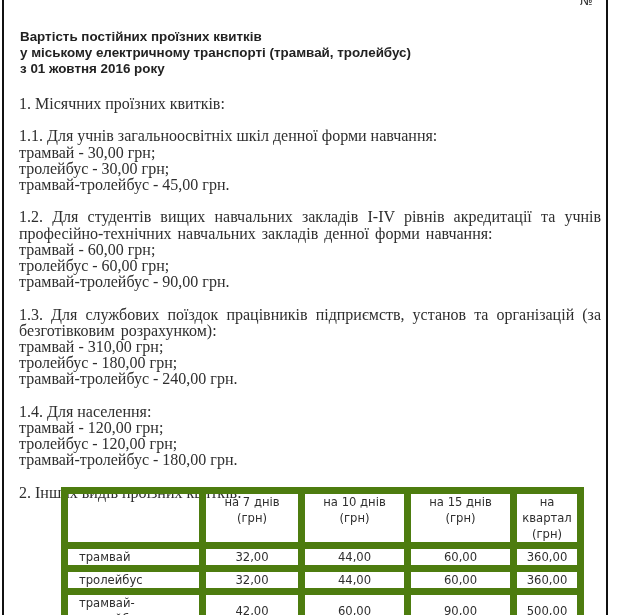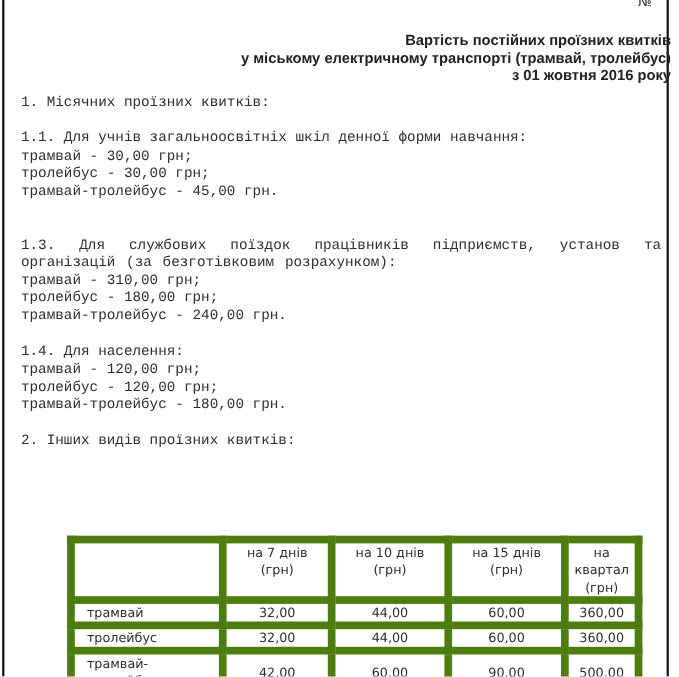"Вартість постійних проїзних квитків" .title { text-align: right -> left }
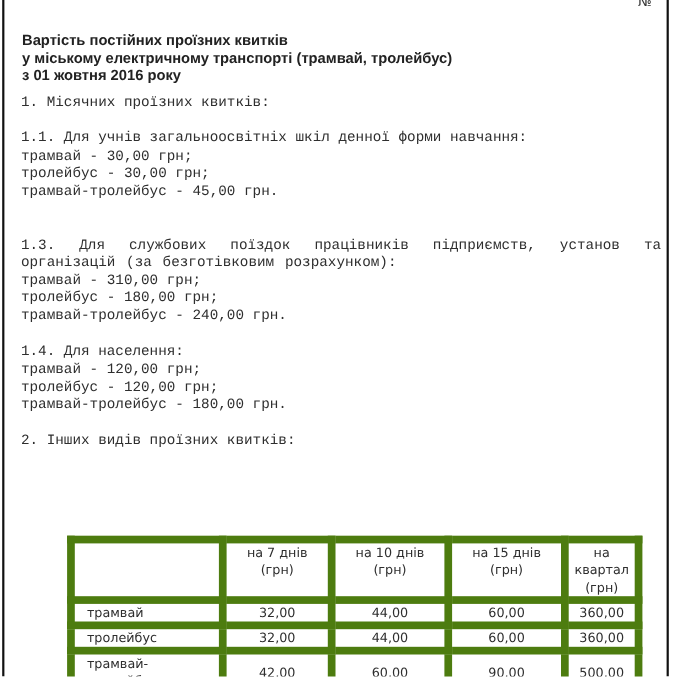"1. Місячних проїзних квитків:" .content { font-family: Liberation Mono, monospace -> Liberation Serif, serif; font-size: 13px -> 16px; top: 85px -> 96px }
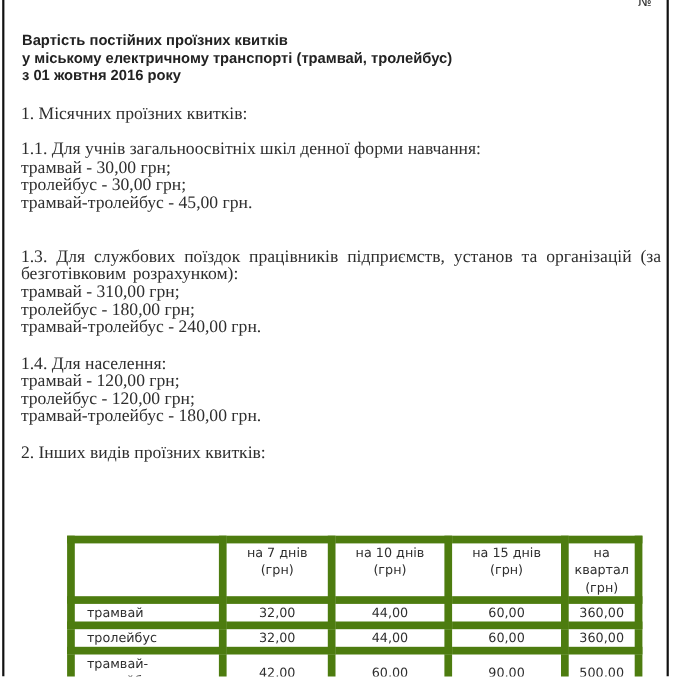"1.2. Для студентів вищих навчальних" div { html: none -> <div> <p>1.2. Для студентів вищих навчальних закладів І-IV рівнів акредитації та учнів професійно-технічних навчальних закладів денної форми навчання:</p> <p>трамвай - 60,00 грн;</p> <p>тролейбус - 60,00 грн;</p> <p>трамвай-тролейбус - 90,00 грн.</p> </div> }
